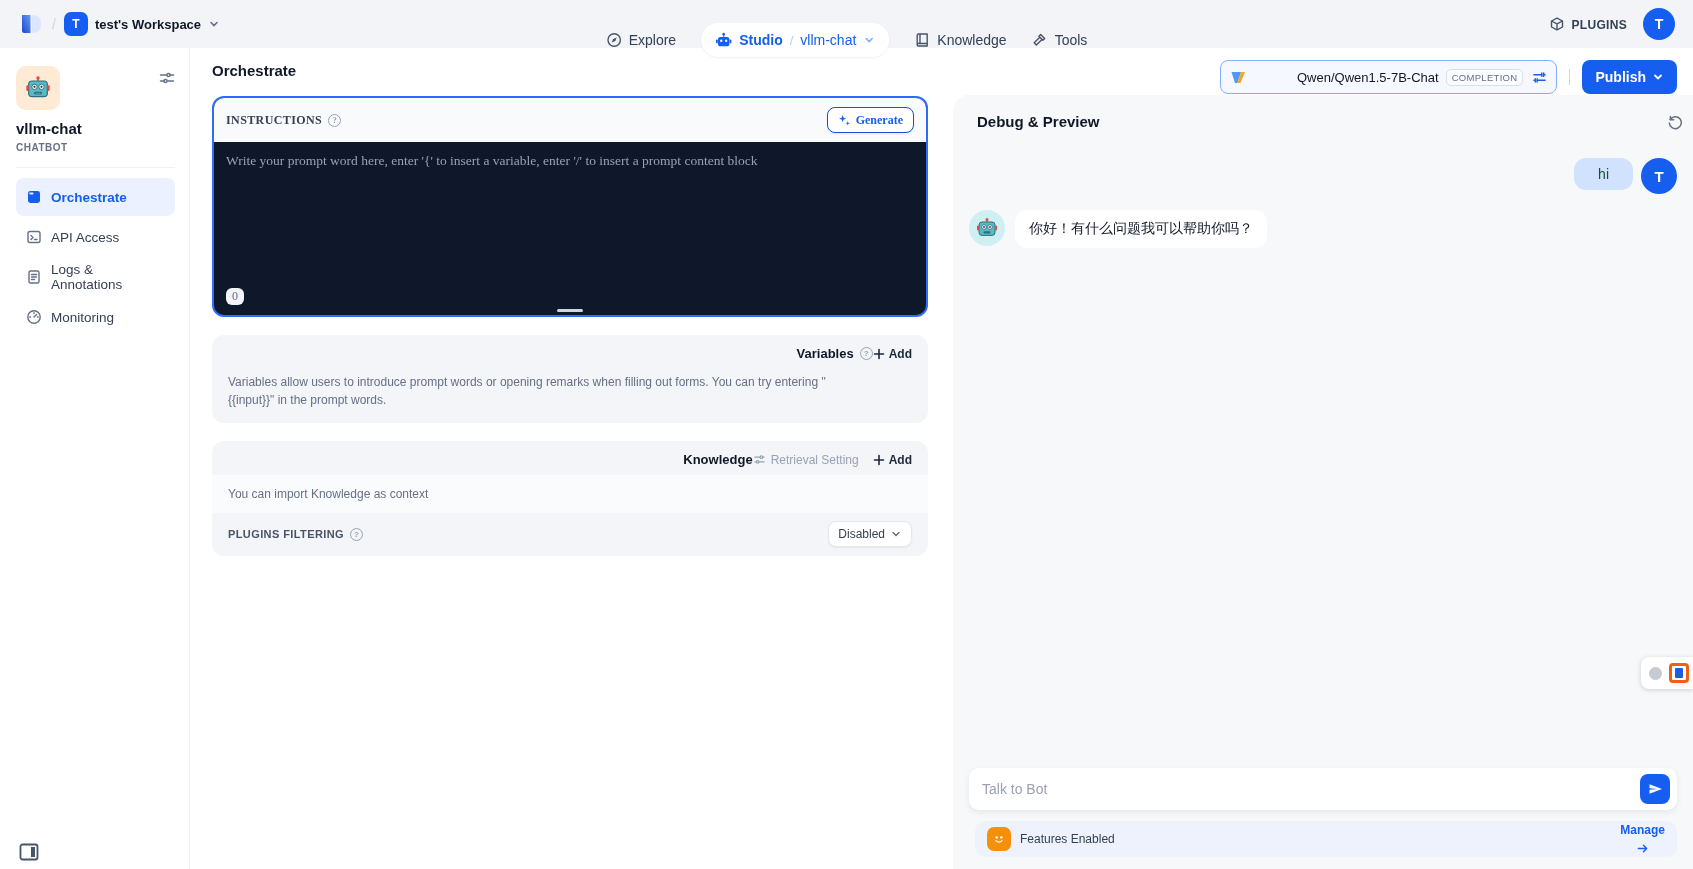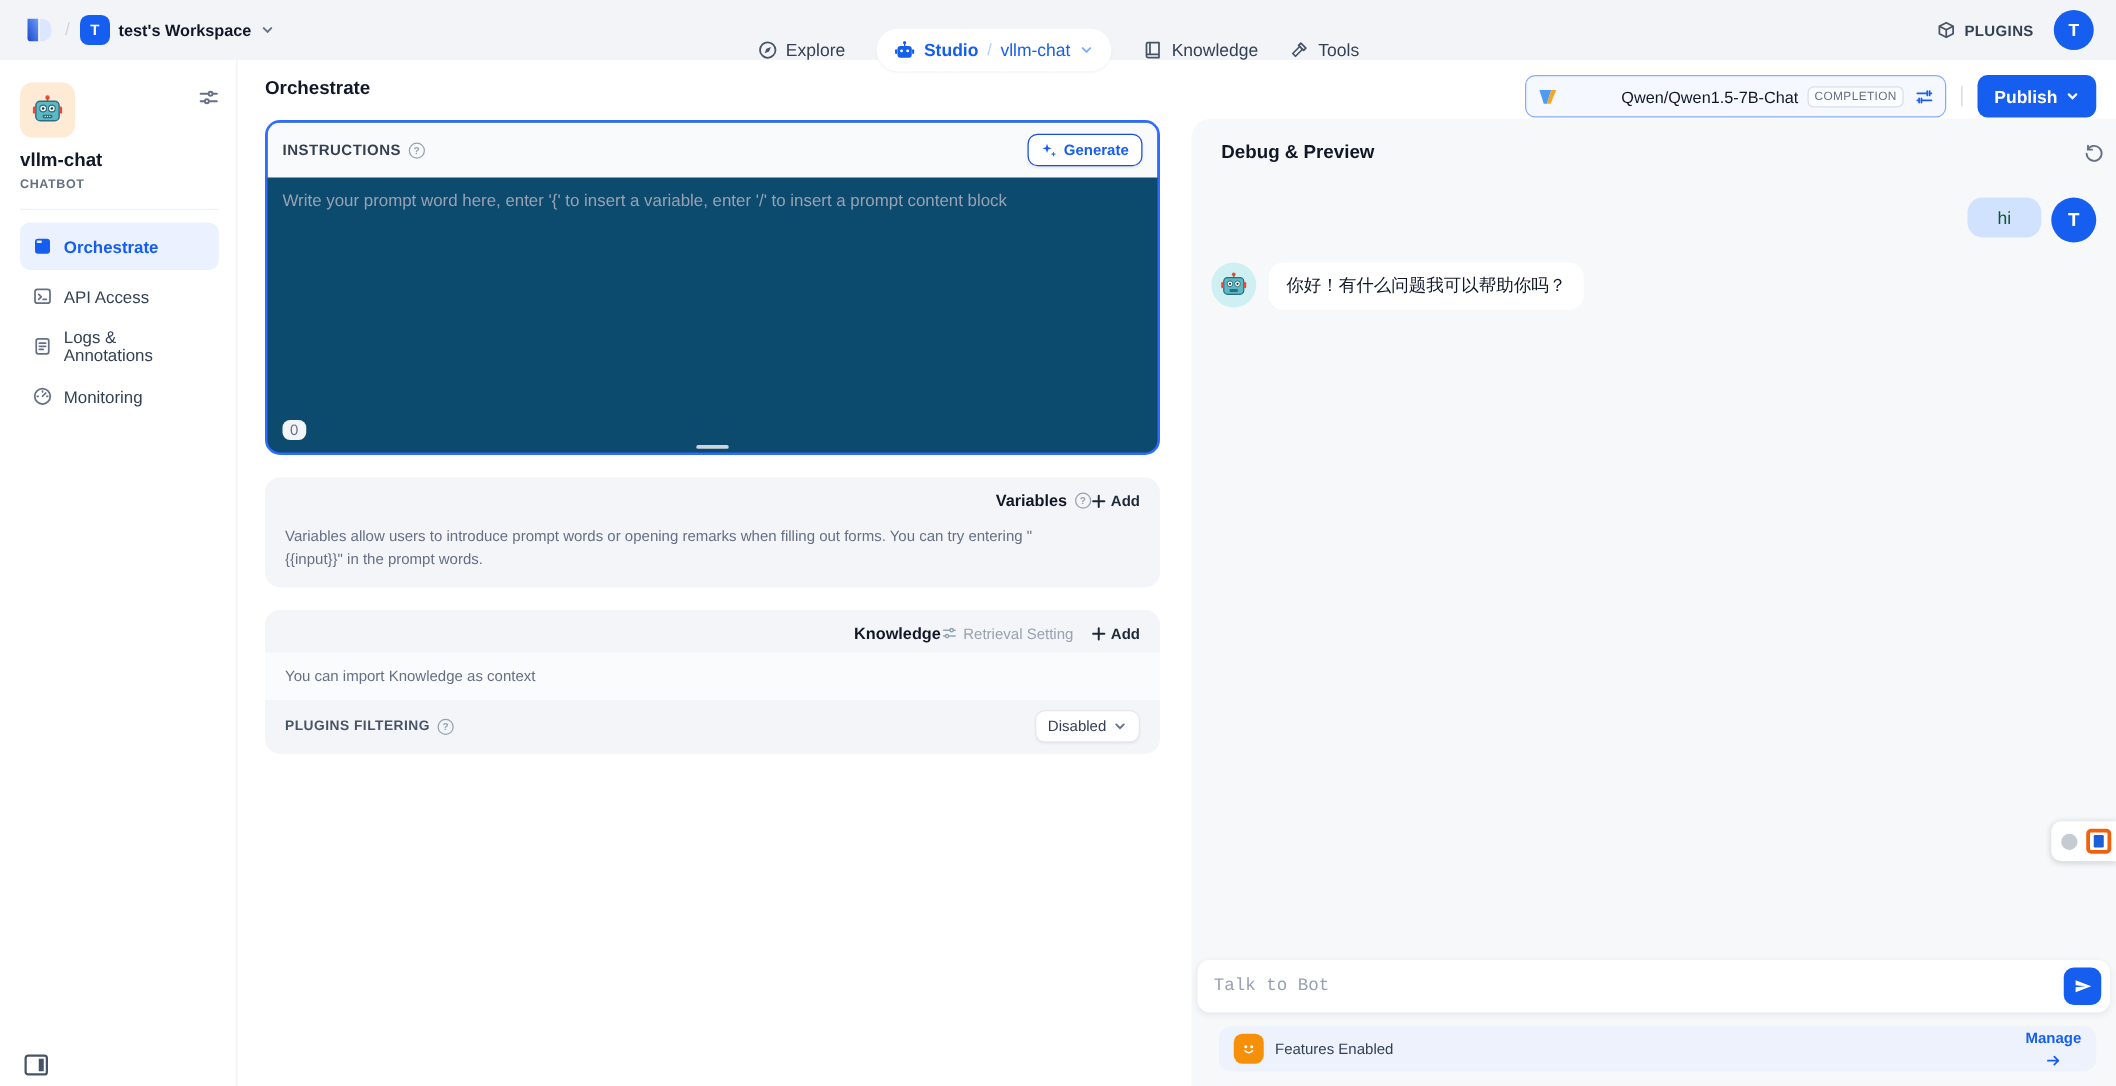"INSTRUCTIONS" .instructions-card { background: #0c4a6e -> #0f172a; font-family: none -> Liberation Serif, serif; height: 268px -> 221px }
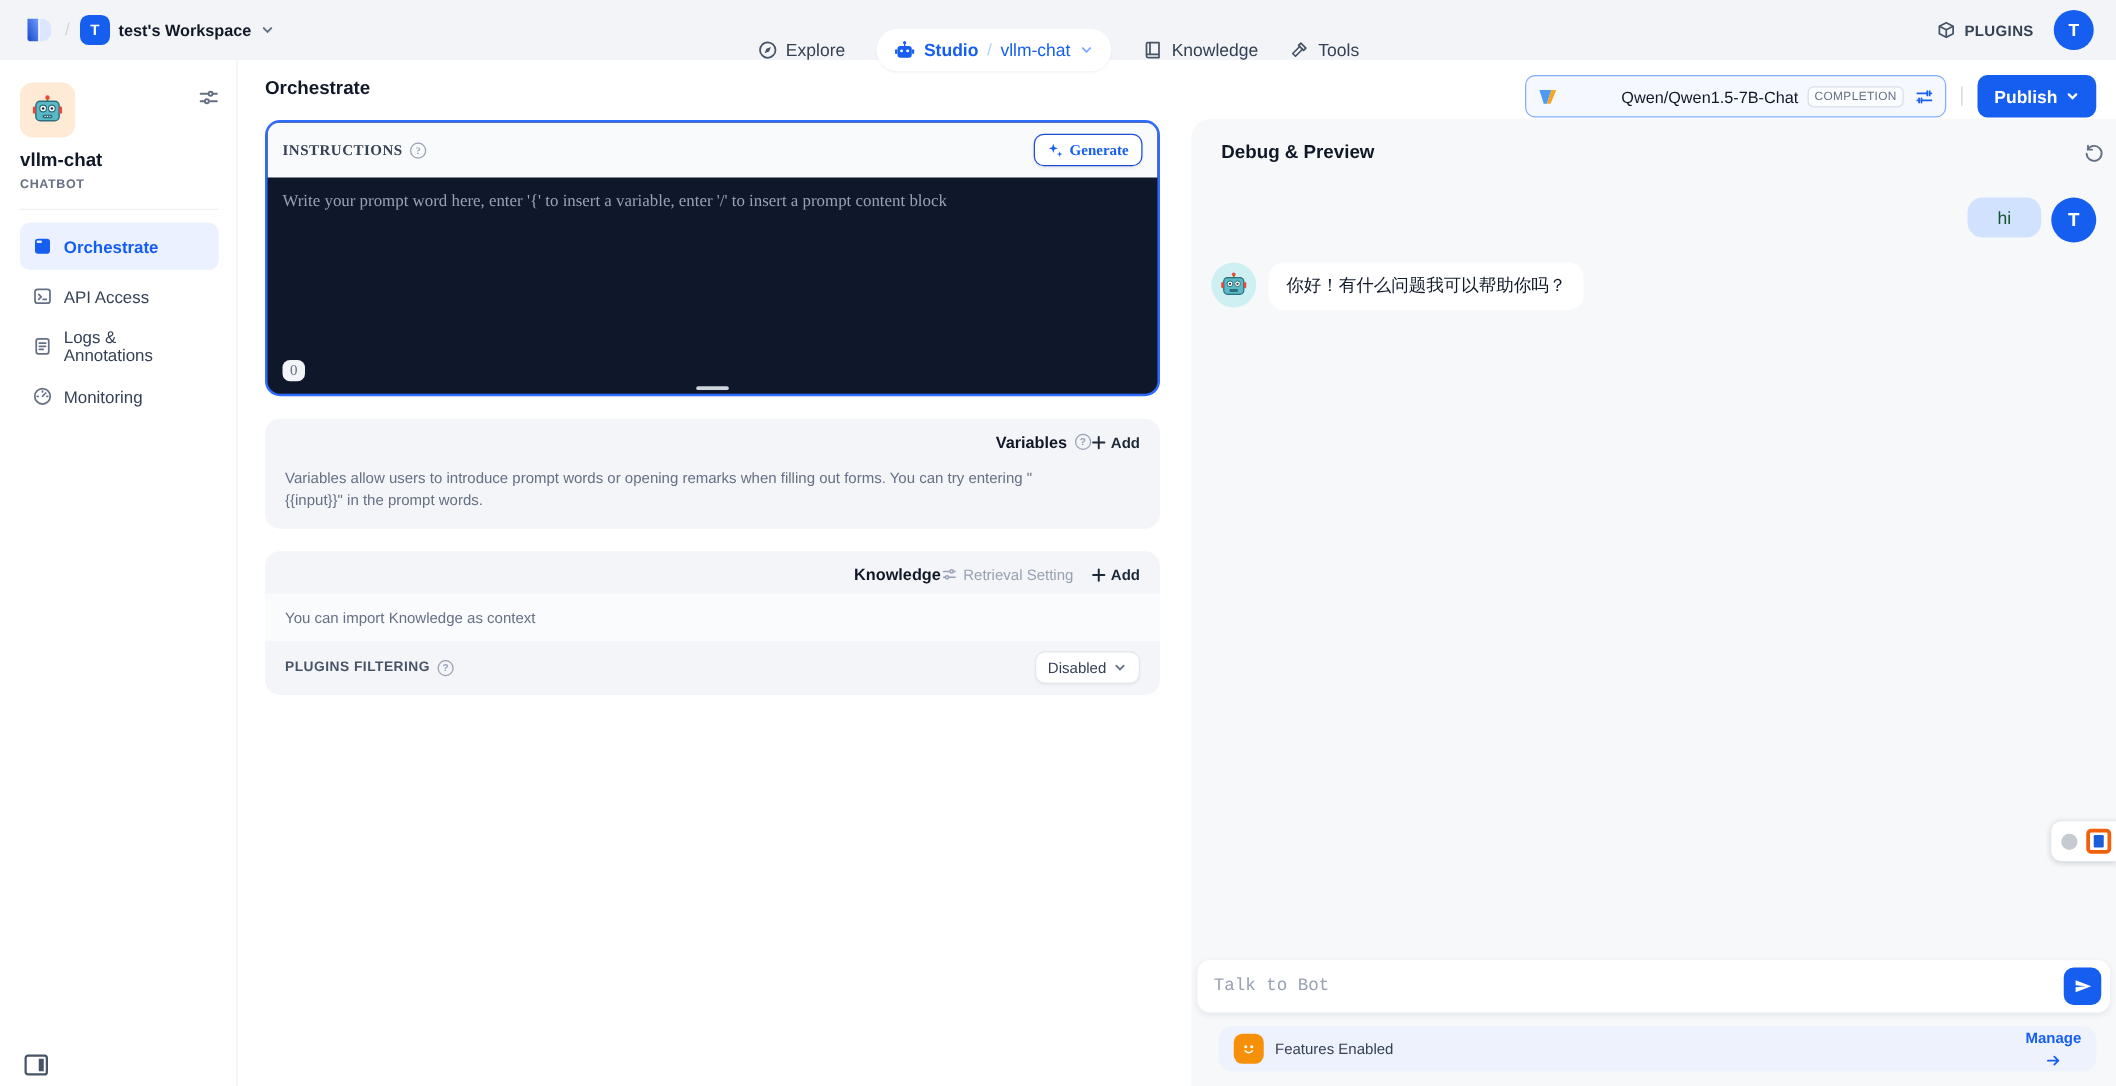"Talk to Bot" .chat-input-row { font-family: Liberation Mono, monospace -> none; margin: 0 5px -> 0 16px }
